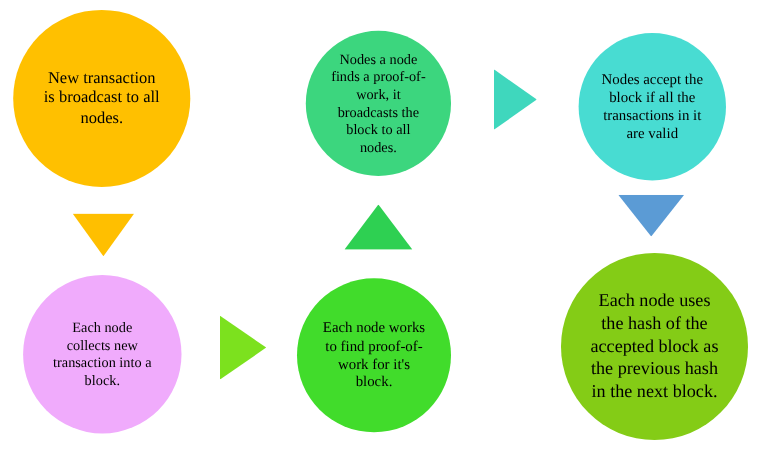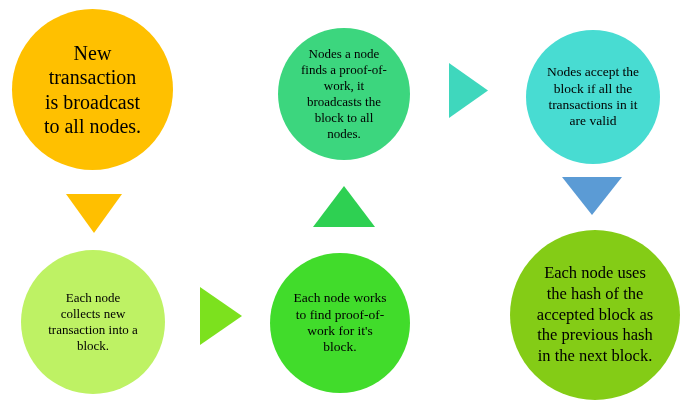"New transaction is broadcast to" .n-step1 { font-size: 20px -> 15px }
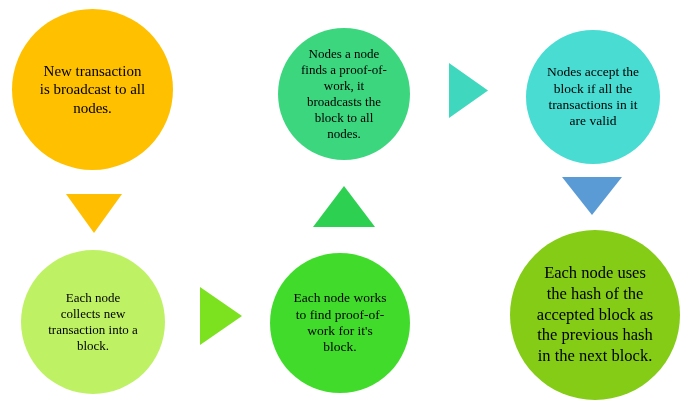"Each node collects new transaction" div.node { background-color: #bef264 -> #f0abfc }
